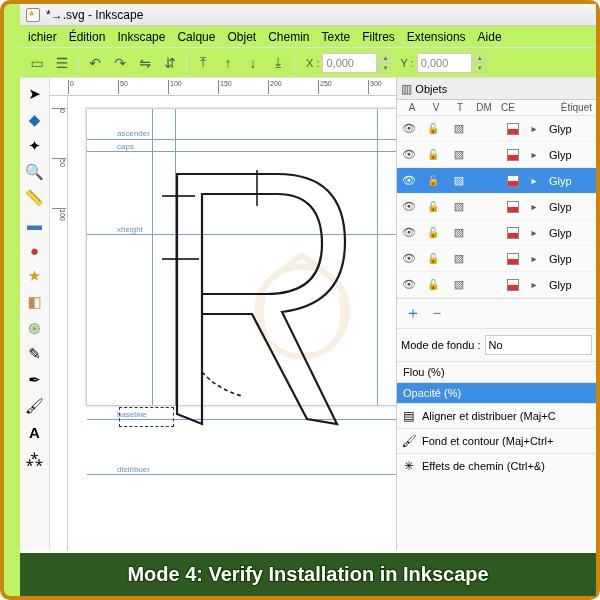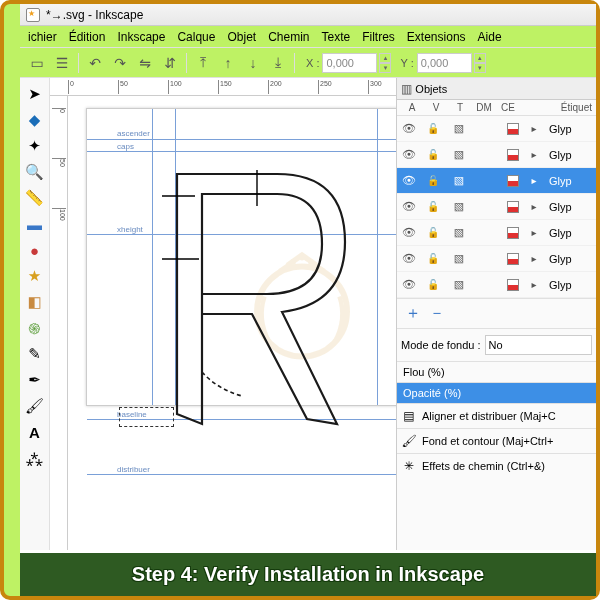"Step 4: Verify Installation in" span { text: Step -> Mode }
